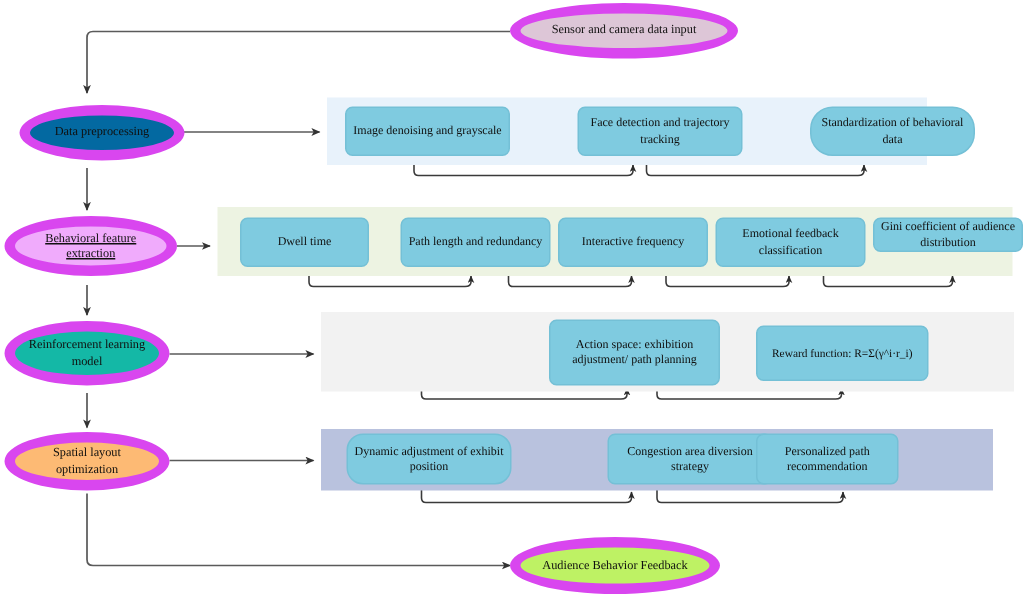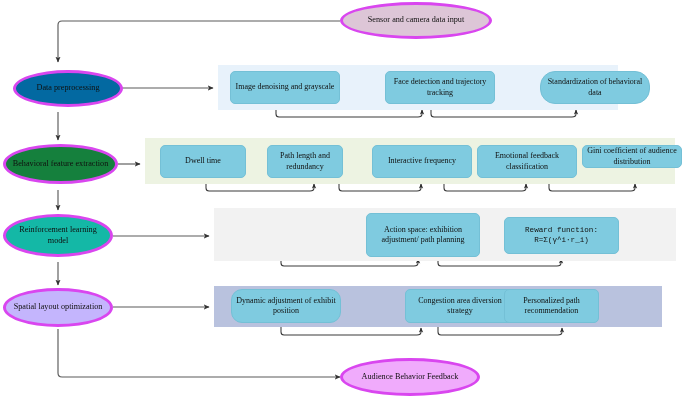"Sensor and camera data input" .ellipse { border: 3px solid #d946ef -> 7px solid #d946ef }
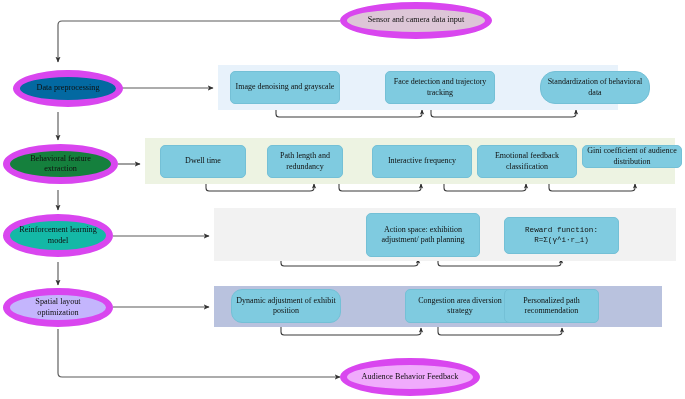"Behavioral feature extraction" div.ellipse { background: #15803d -> #f0abfc; text-decoration: none -> underline }
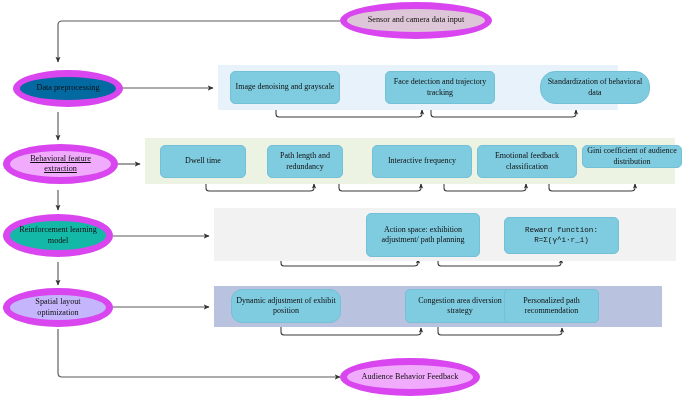"Path length and redundancy" div.task { width: 76px -> 100px }
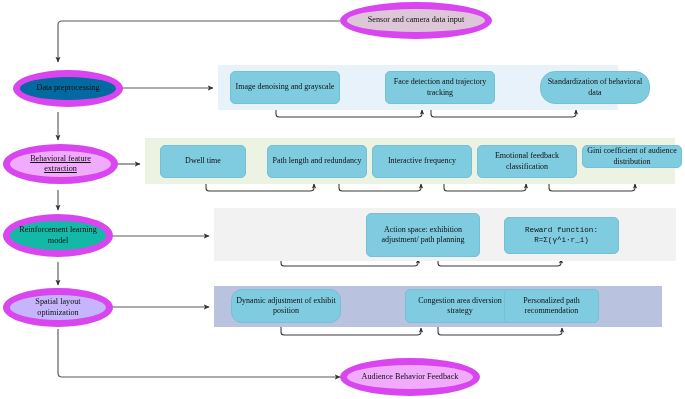"Reward function: R=Σ(γ^i·r_i)" div.task { font-family: Liberation Mono, monospace -> none }
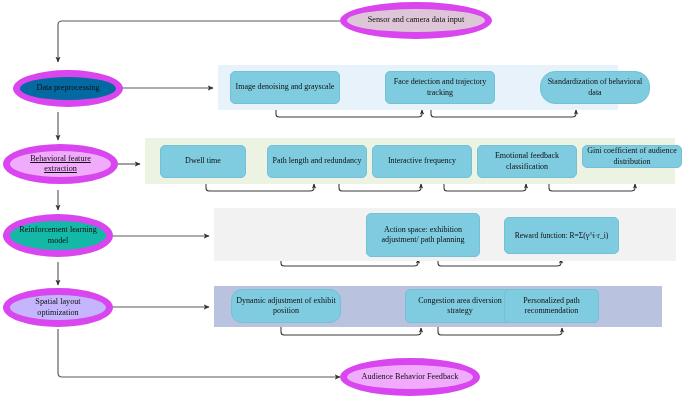"Spatial layout optimization" div.ellipse { background: #c4b5fd -> #fdba74 }
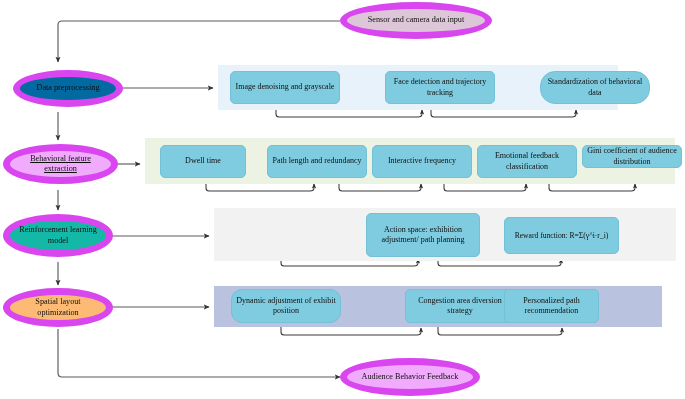"Audience Behavior Feedback" div.ellipse { background: #f0abfc -> #bef264 }
